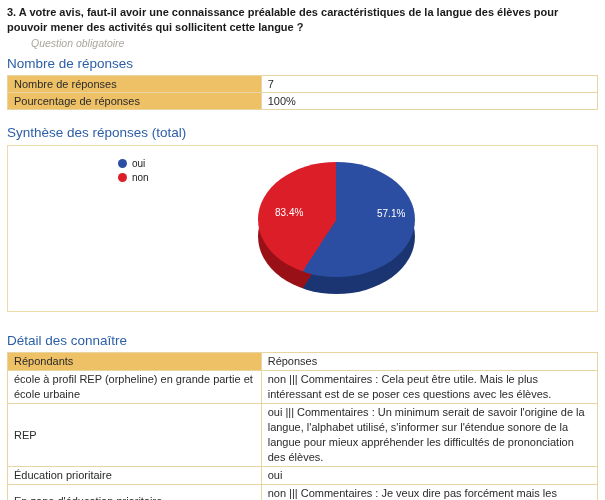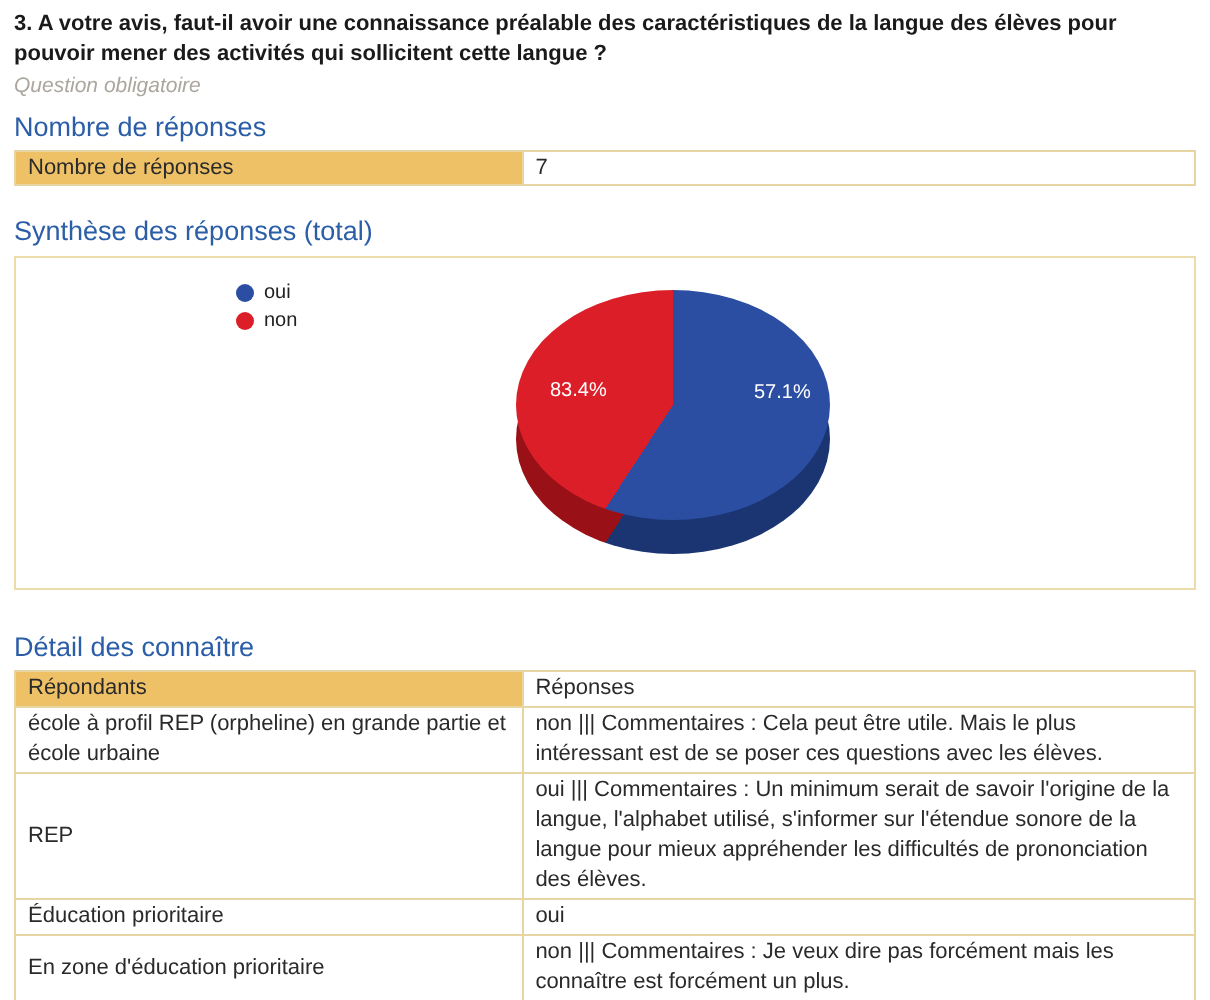"Question obligatoire" .q-note { margin-left: none -> 24px }
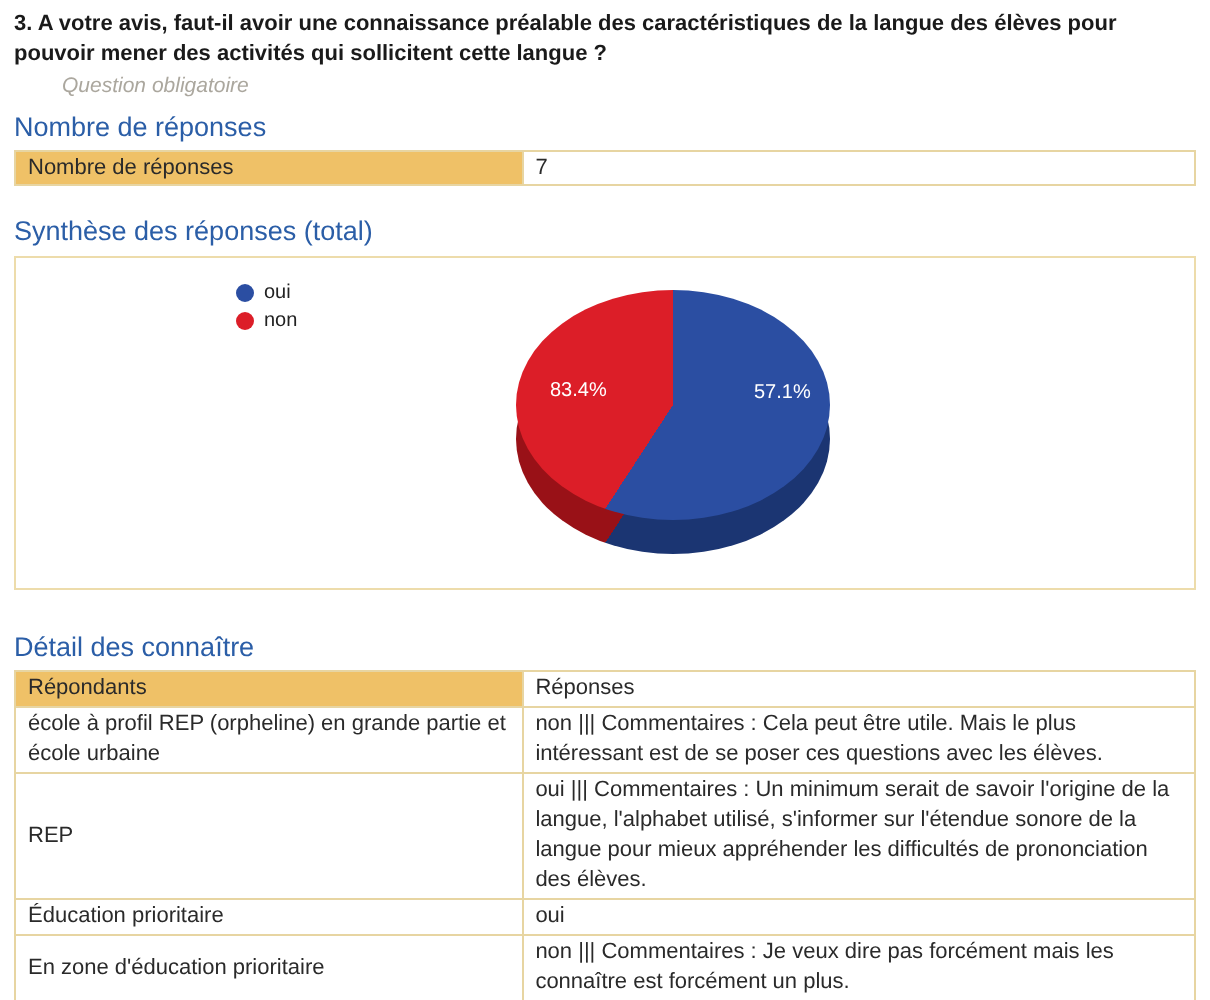"Pourcentage de réponses" tr { html: none -> <tr> <td>Pourcentage de réponses</td> <td>100%</td> </tr> }
